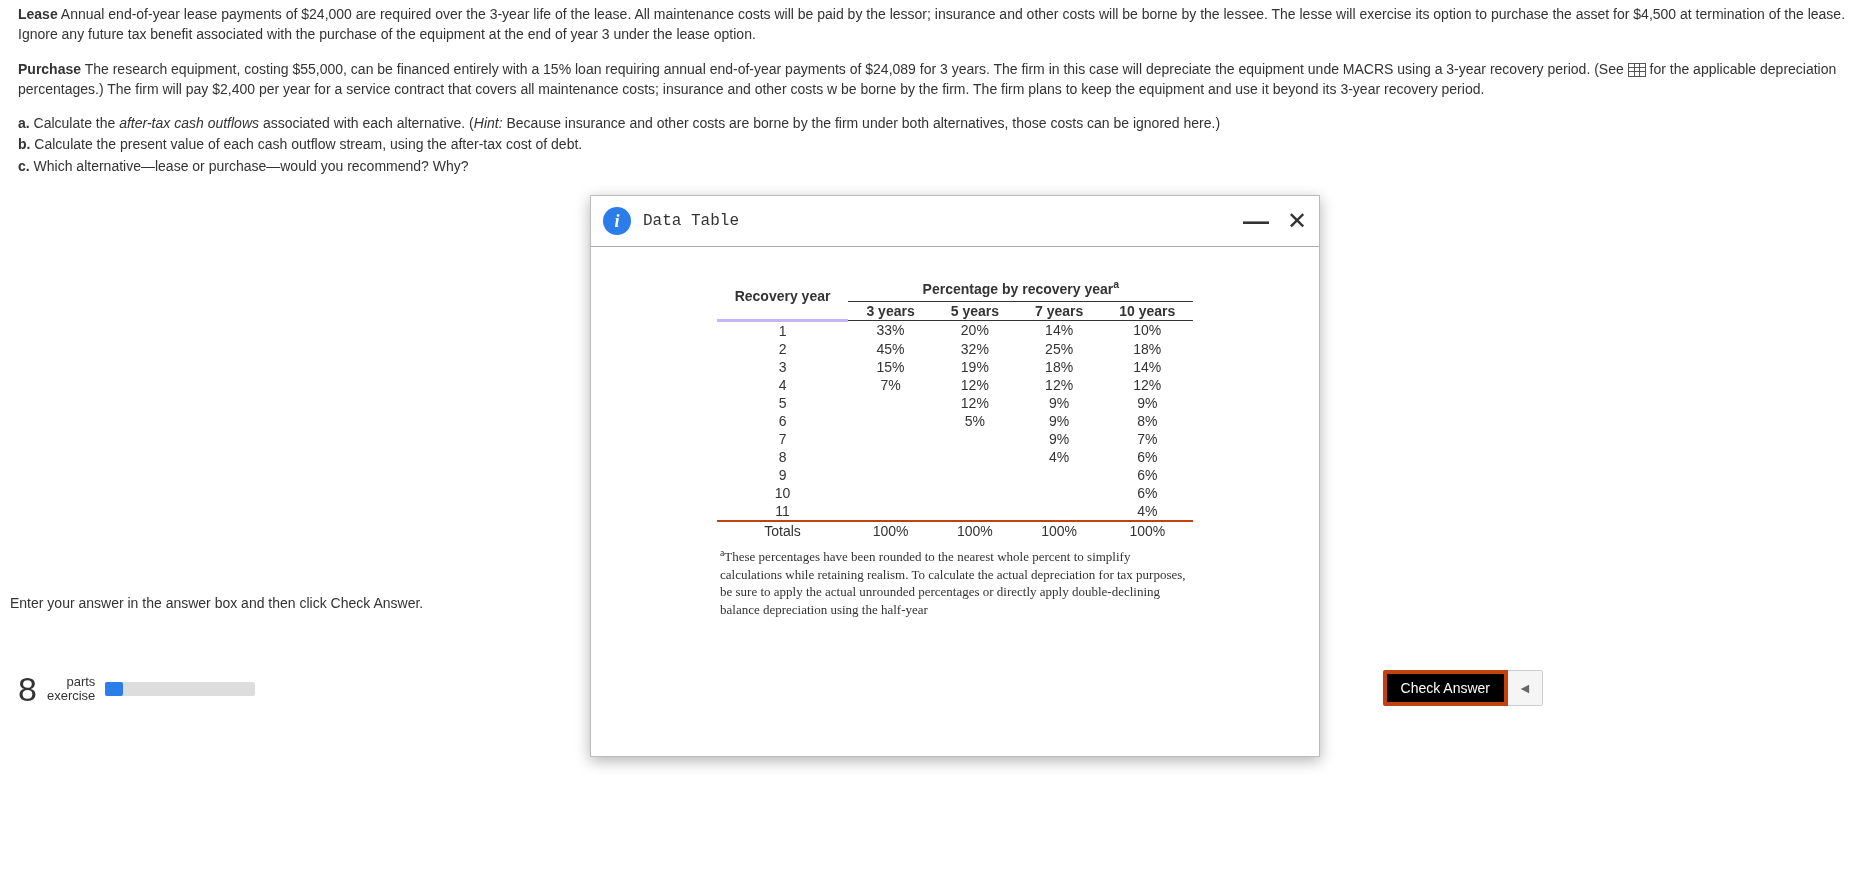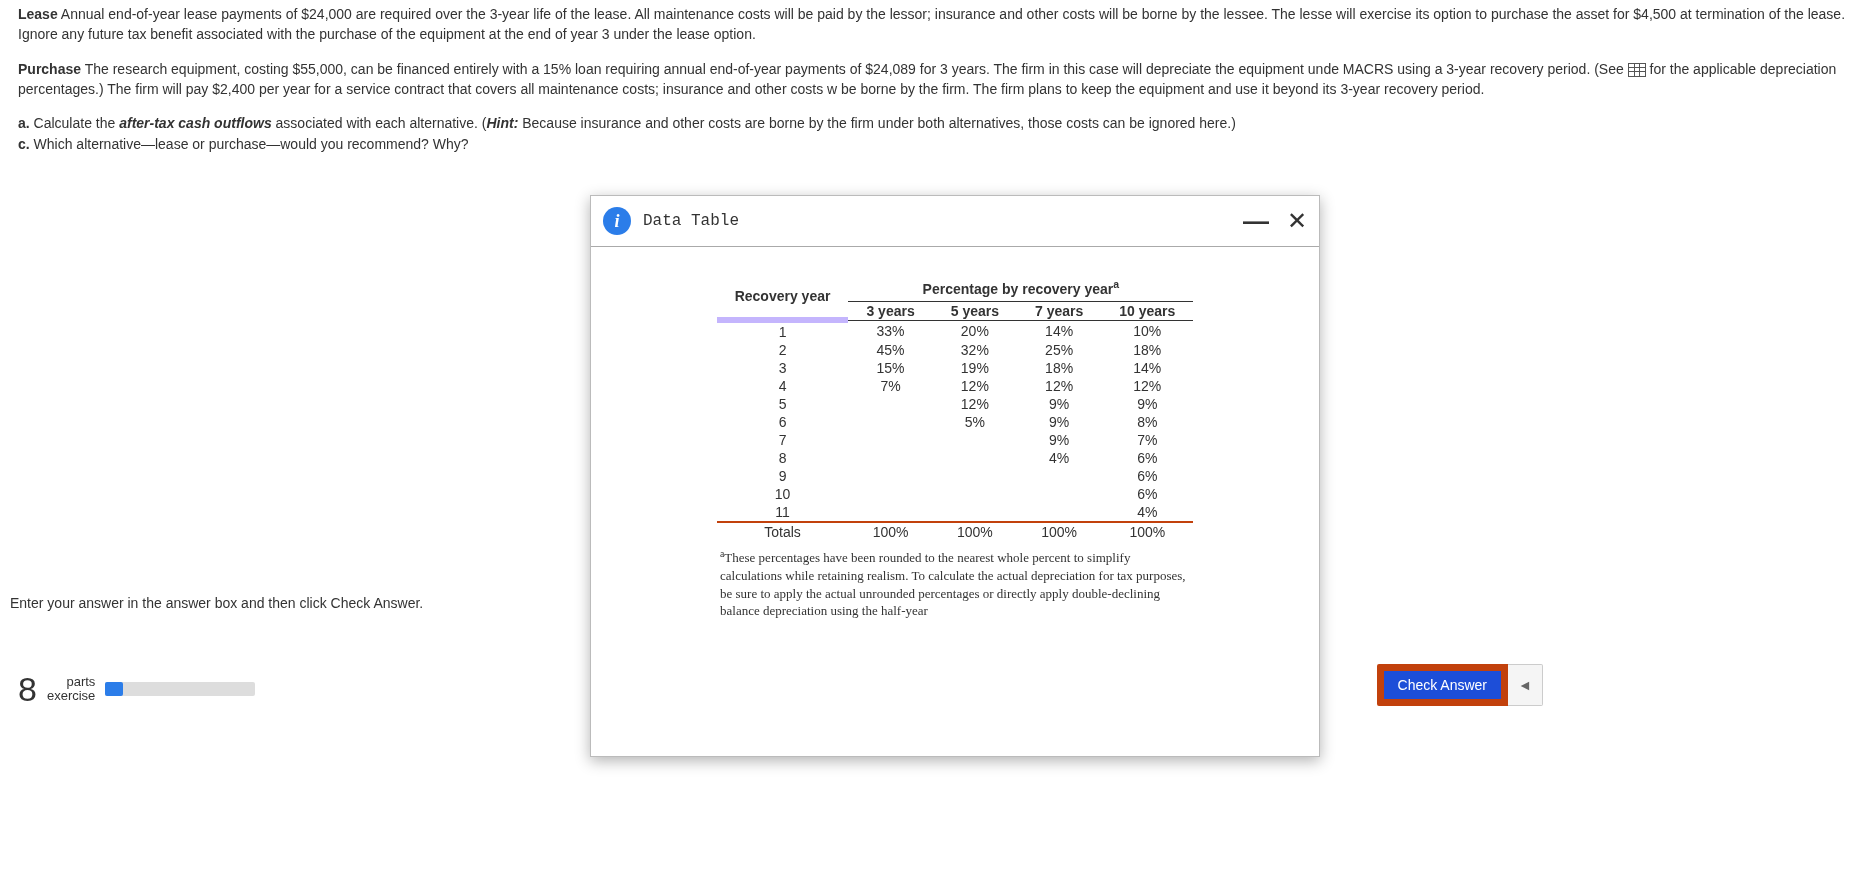"after-tax cash outflows" .italic { font-weight: bold -> none }
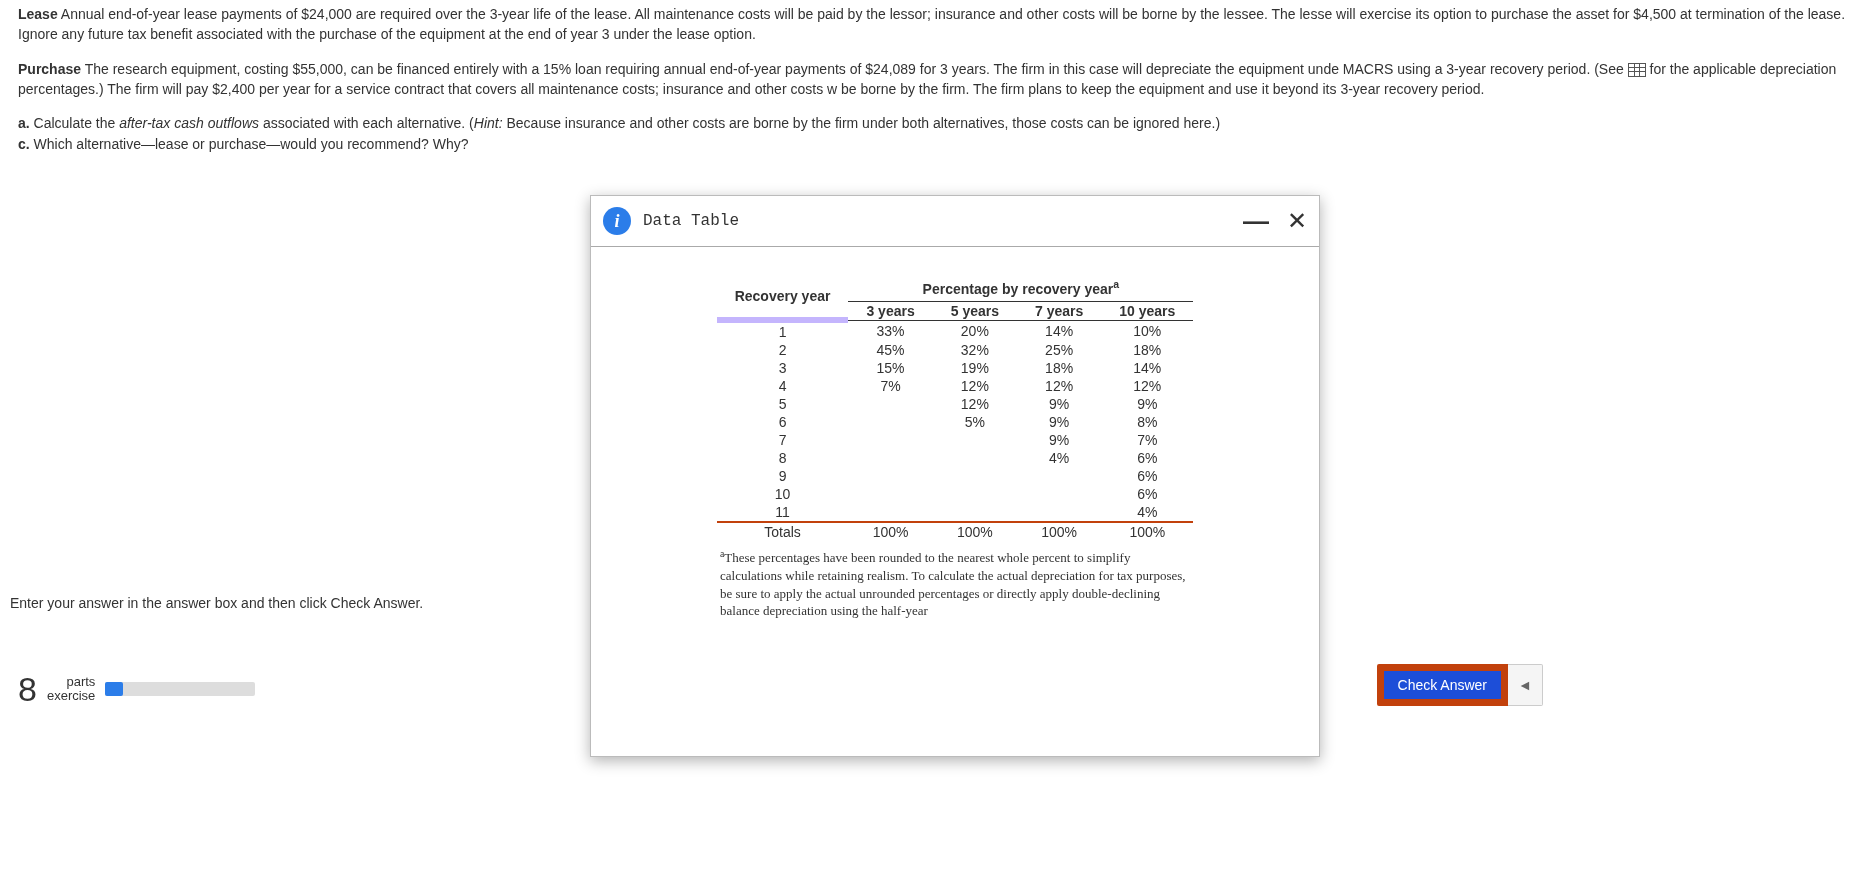"b. Calculate the present value" div { html: none -> <div> <span>b.</span><span> Calculate the present value of each cash outflow stream, using the after-tax cost of debt.</span> </div> }
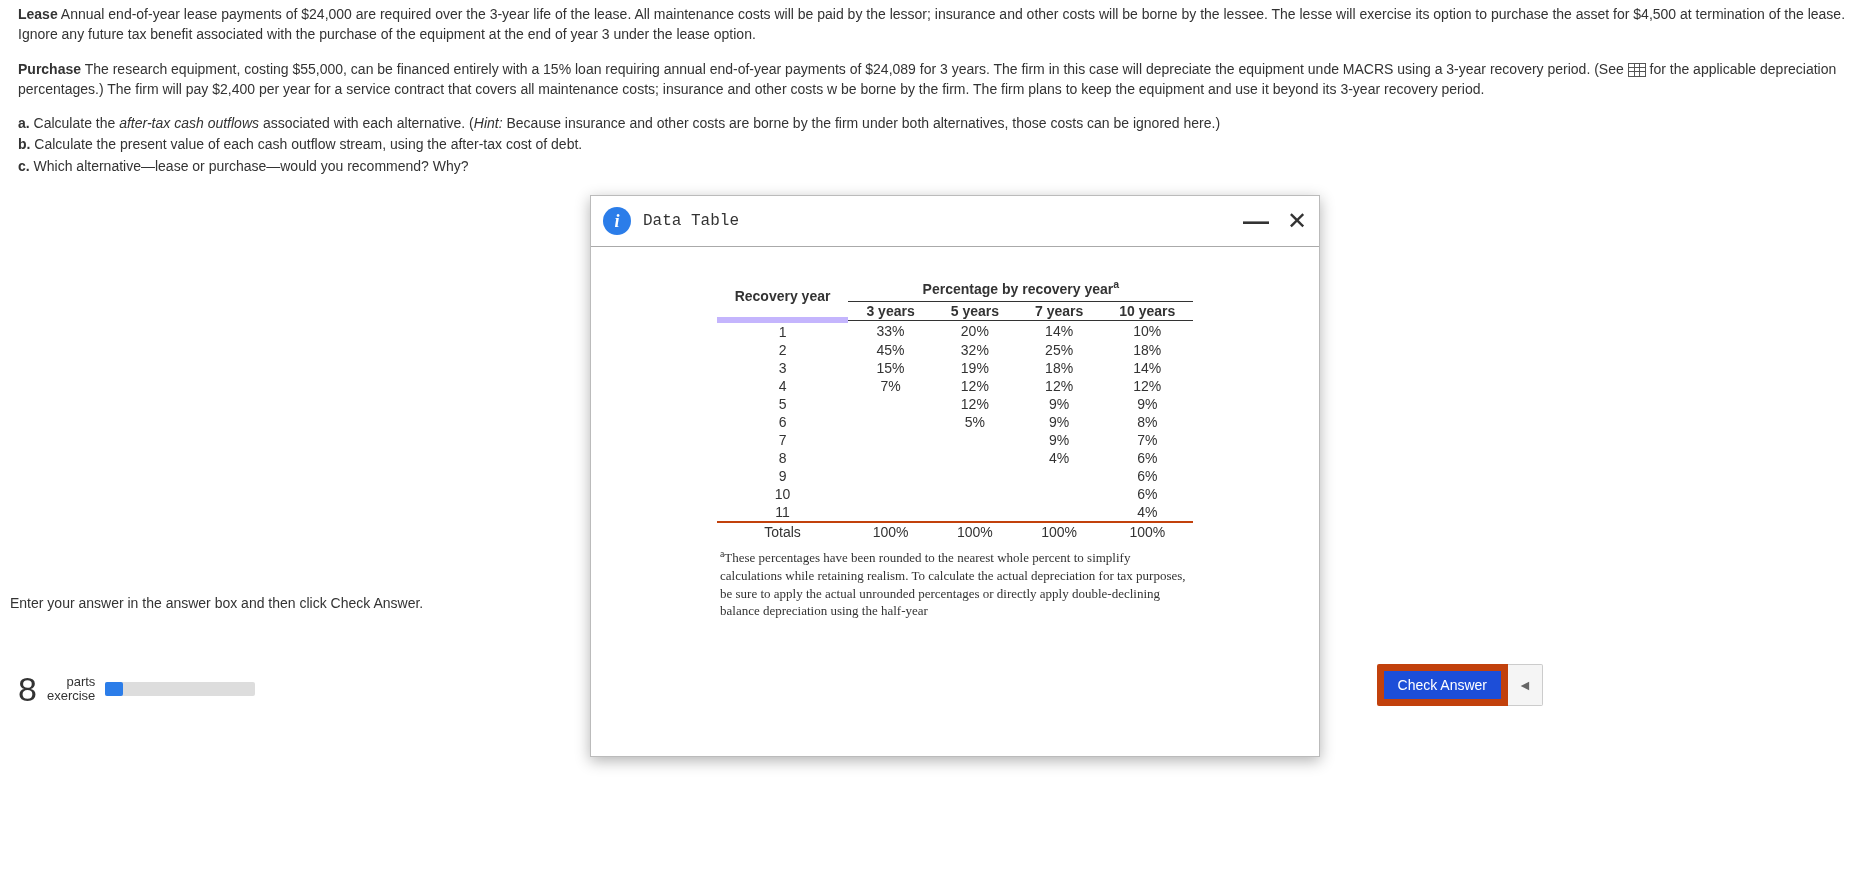"Recovery year" th.recovery-col { border-bottom: 6px solid #c4b5fd -> 3px solid #c4b5fd }
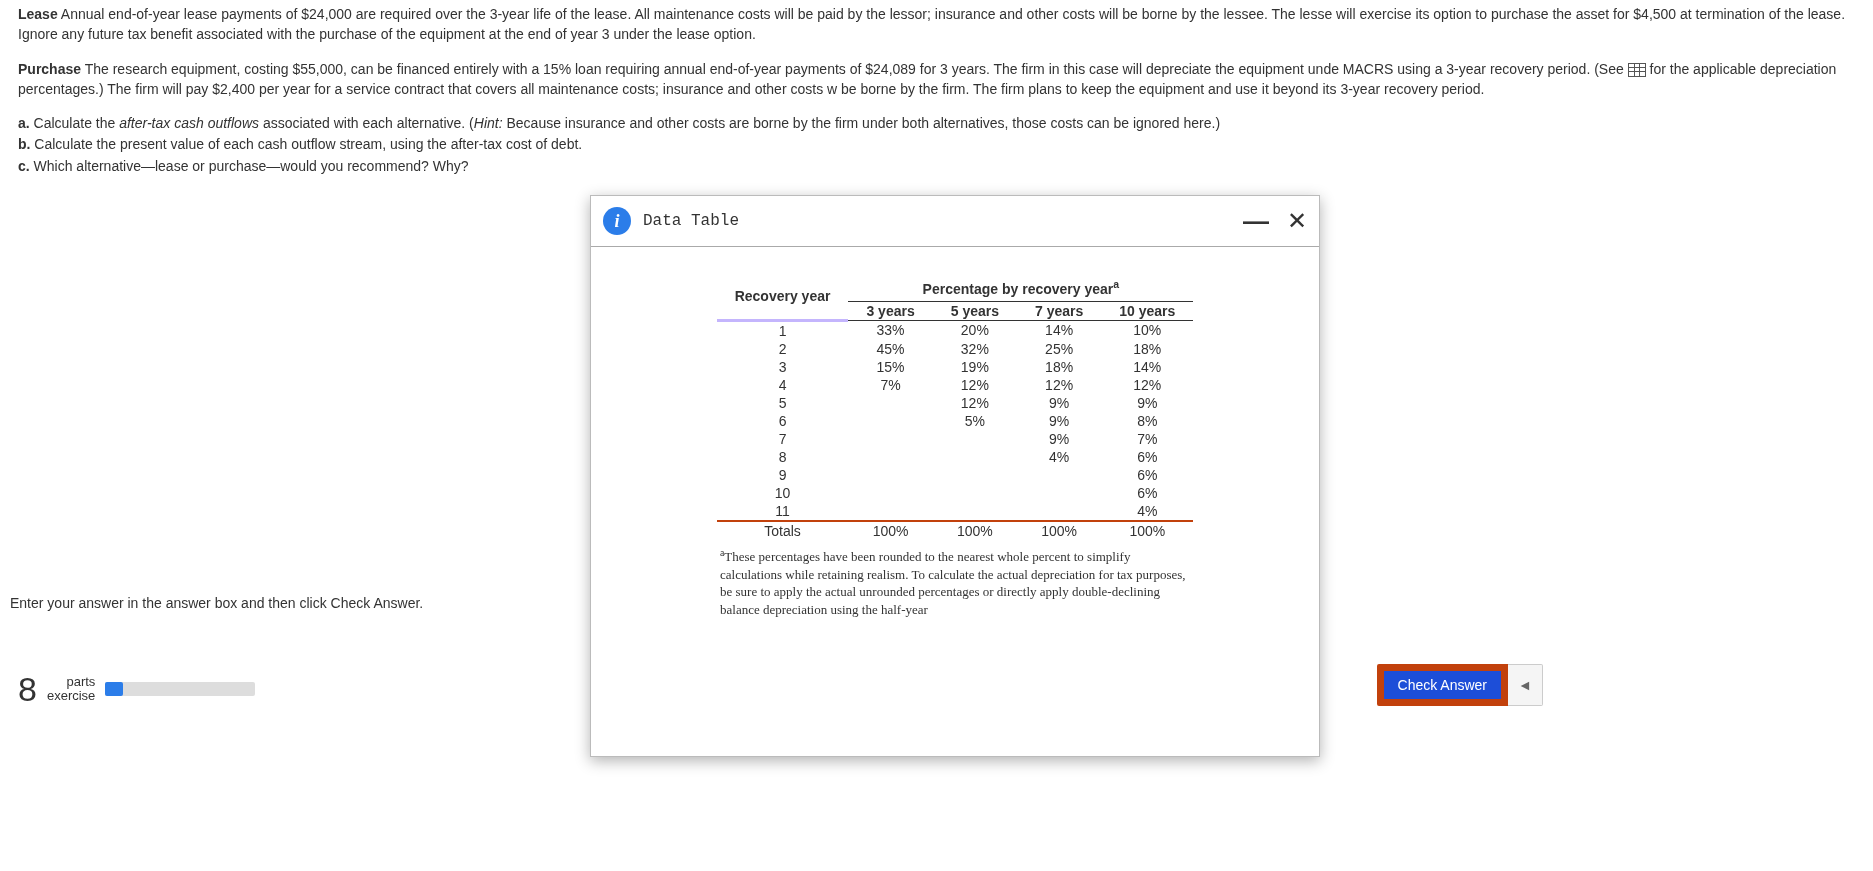"Check Answer" .check-answer-btn { background: #1d4ed8 -> #000000; border: 7px solid #c2410c -> 4px solid #c2410c }
